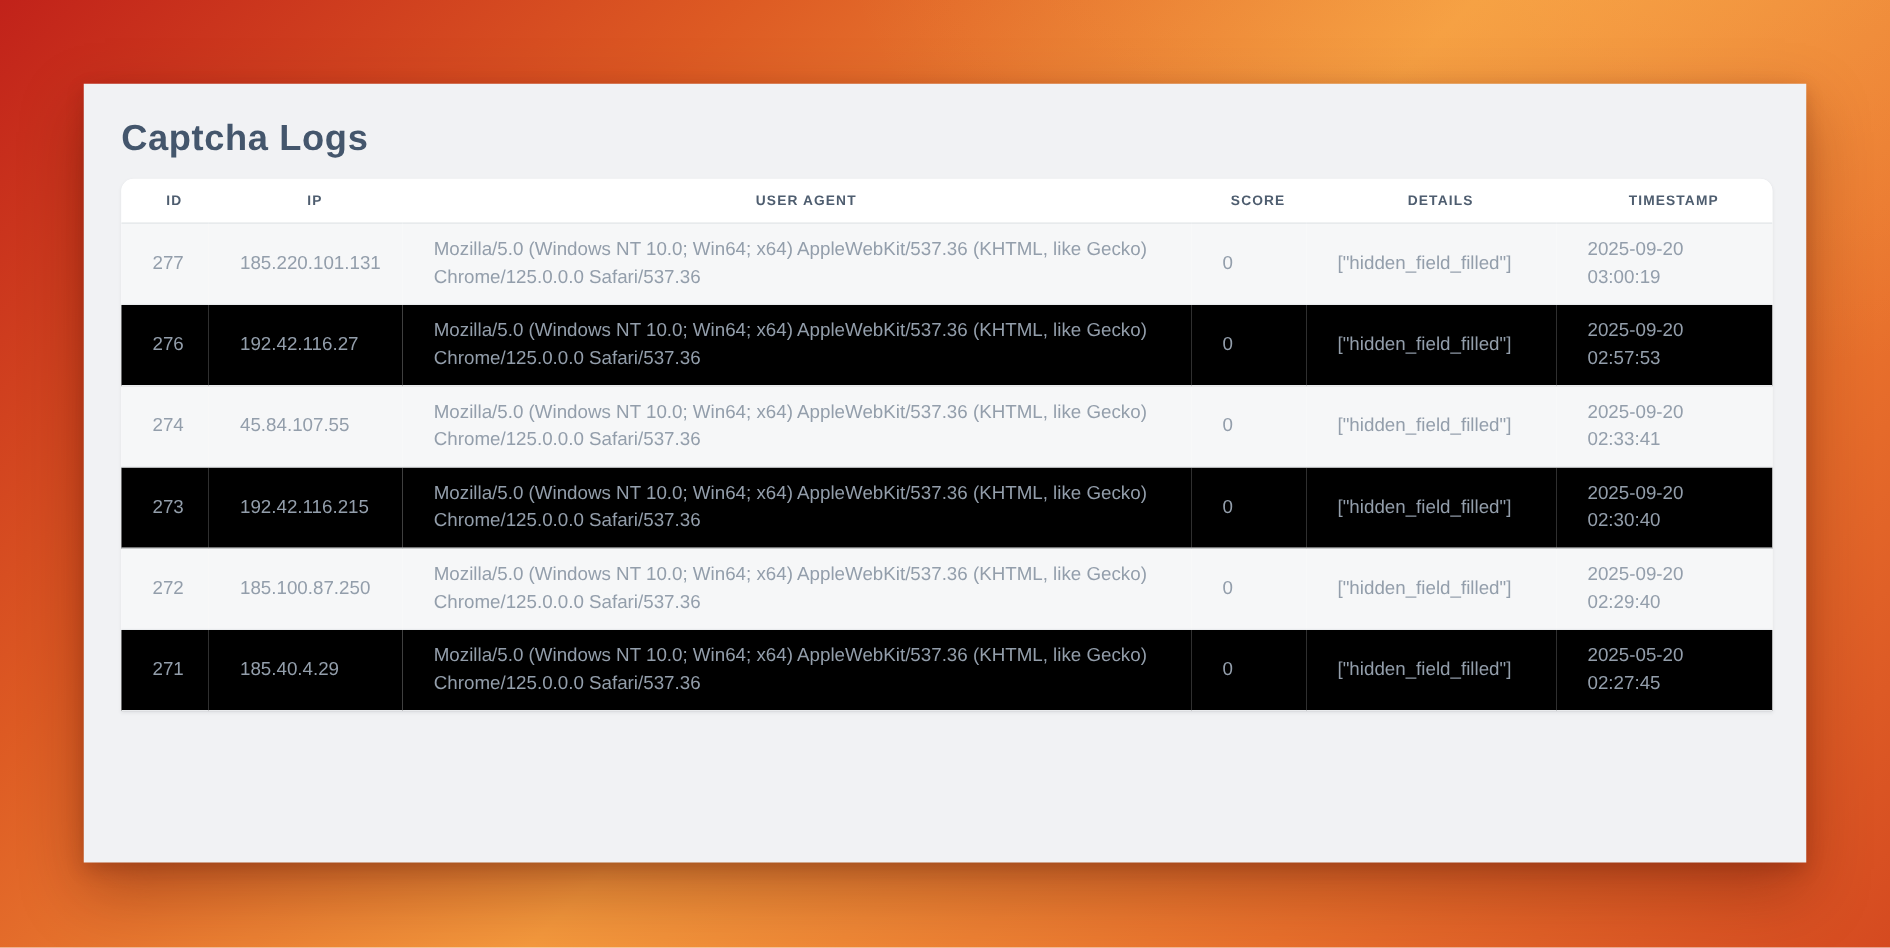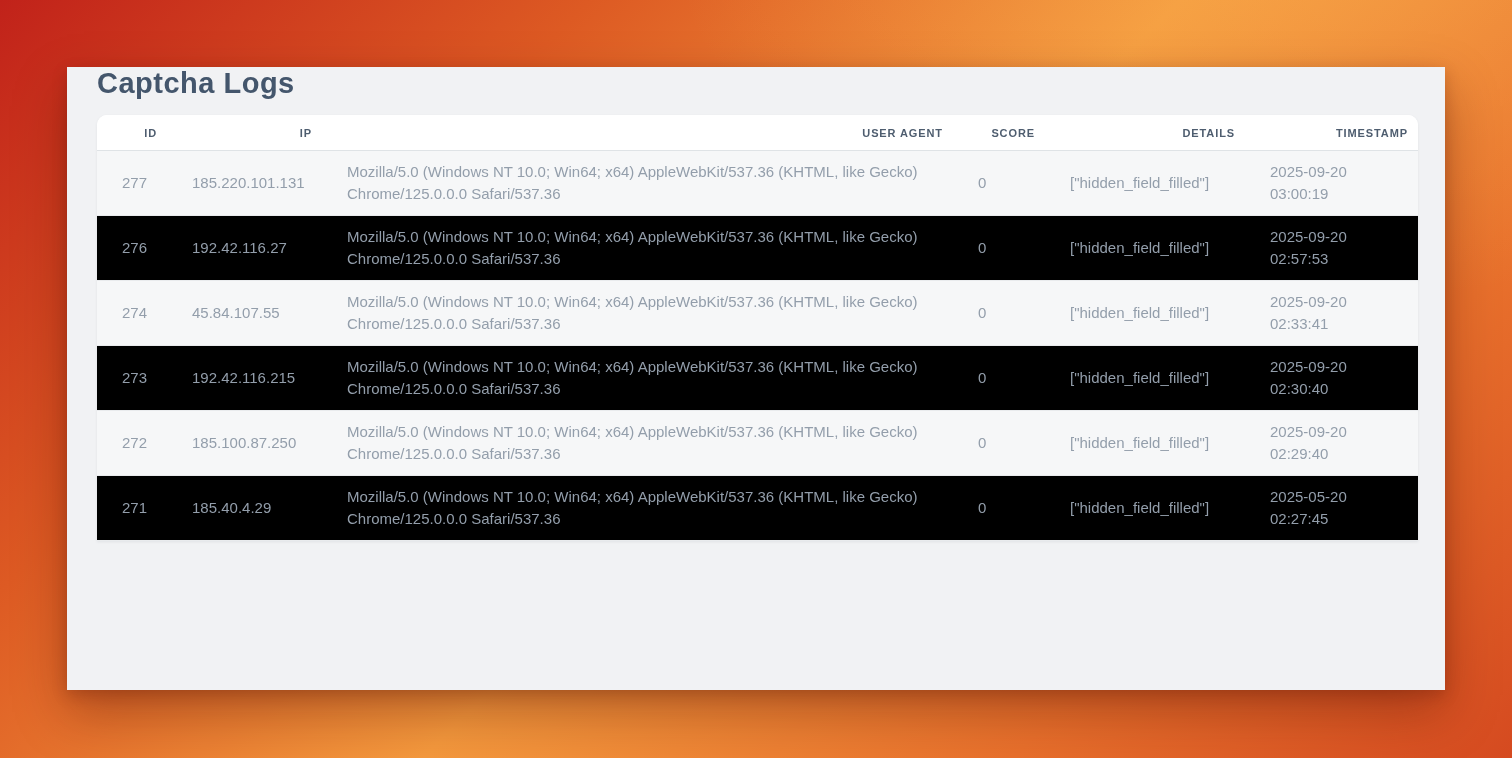"Captcha Logs" .card { padding: 0 27px 0 30px -> 28px 27px 0 30px }
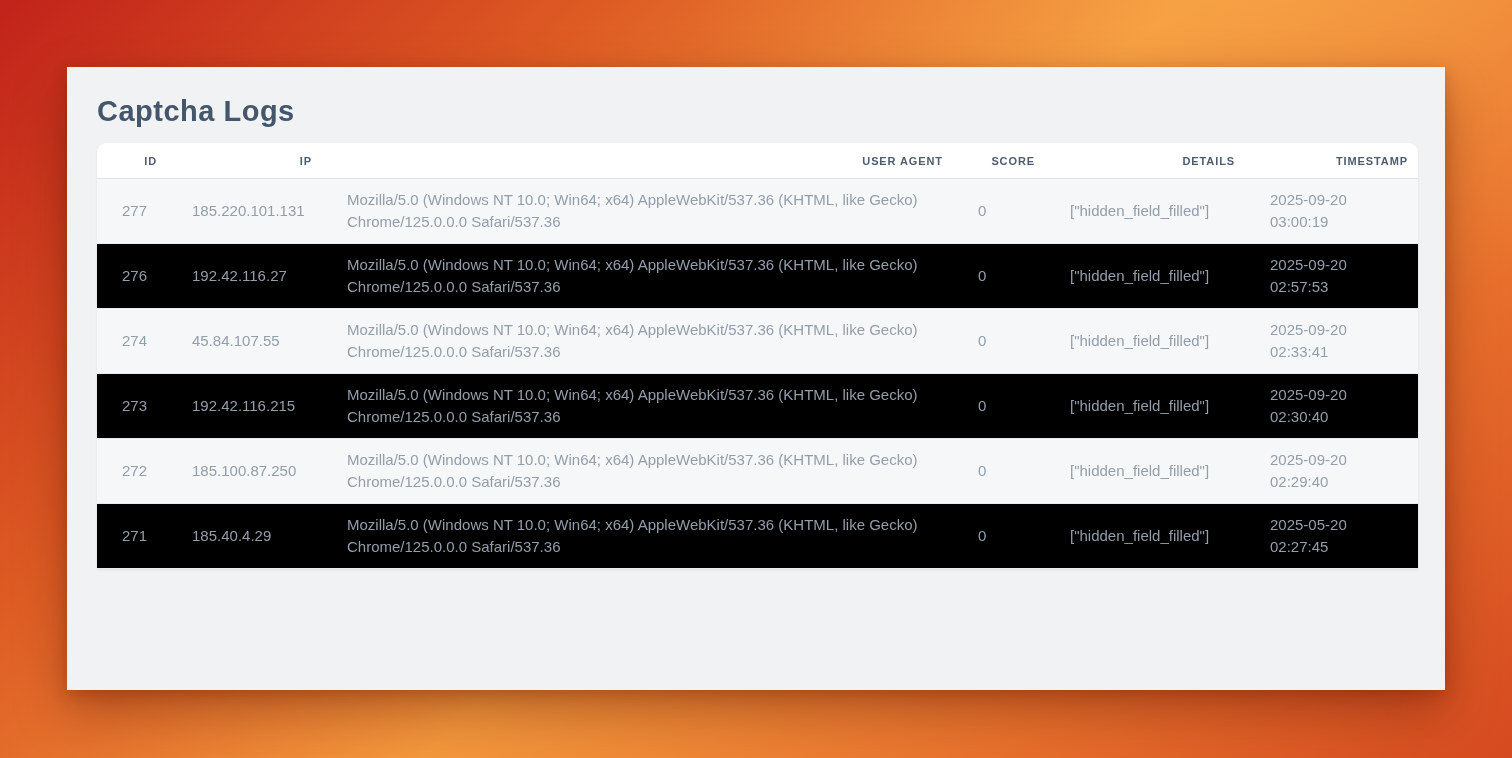"ID" thead th { text-align: right -> center }
